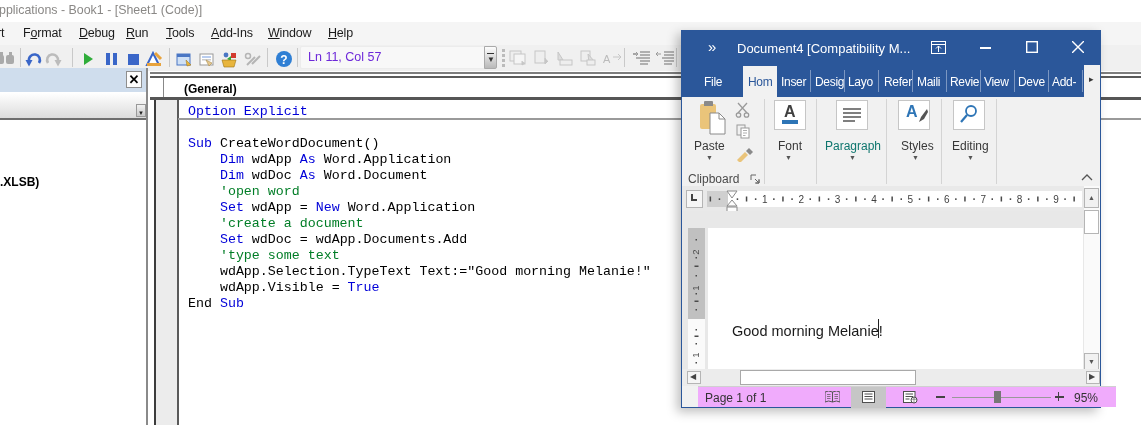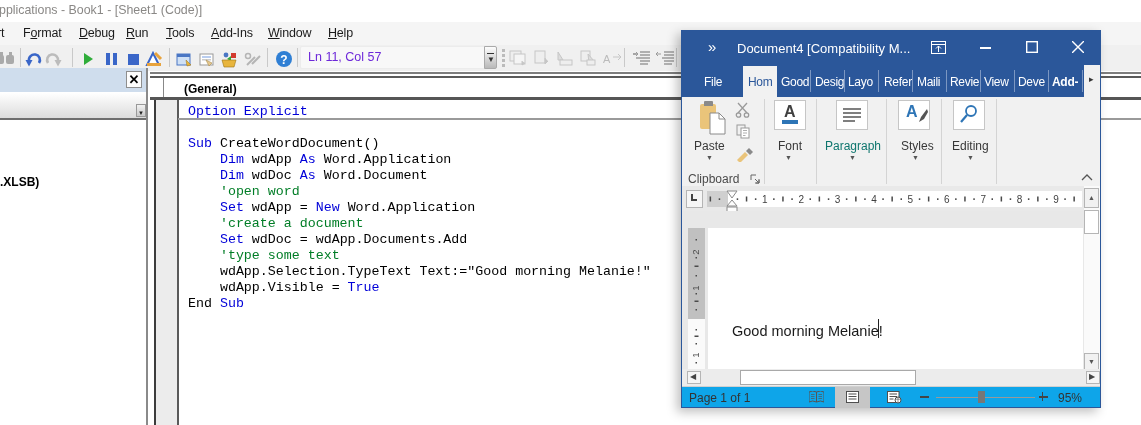"Good" span.abs { text: Good -> Inser }
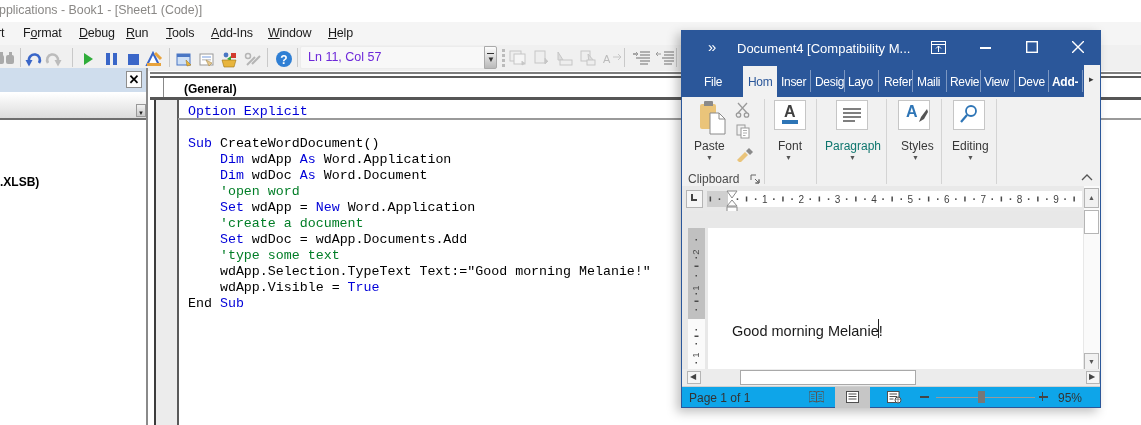"Add-" span.abs { font-weight: bold -> none }
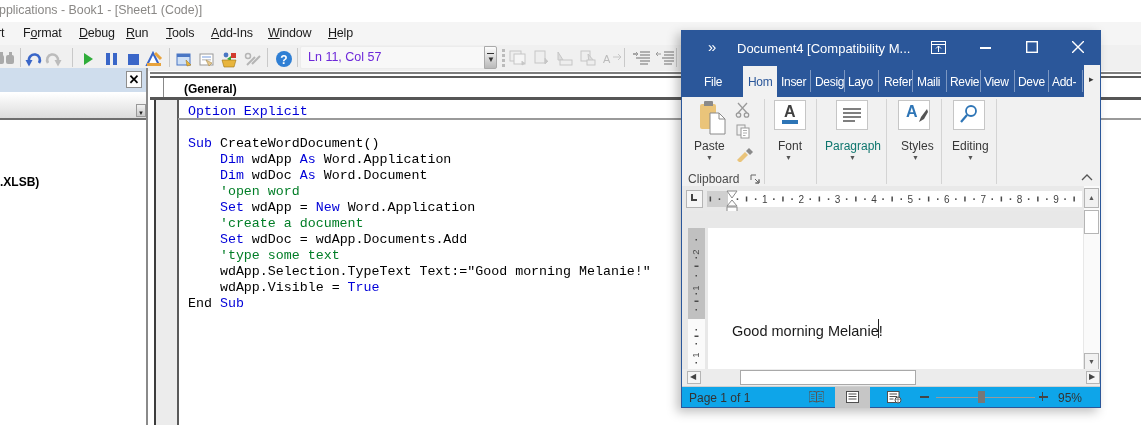"Page 1 of 1" div.abs { background: #0ea5e9 -> #f0abfc; left: 0 -> 16px }
